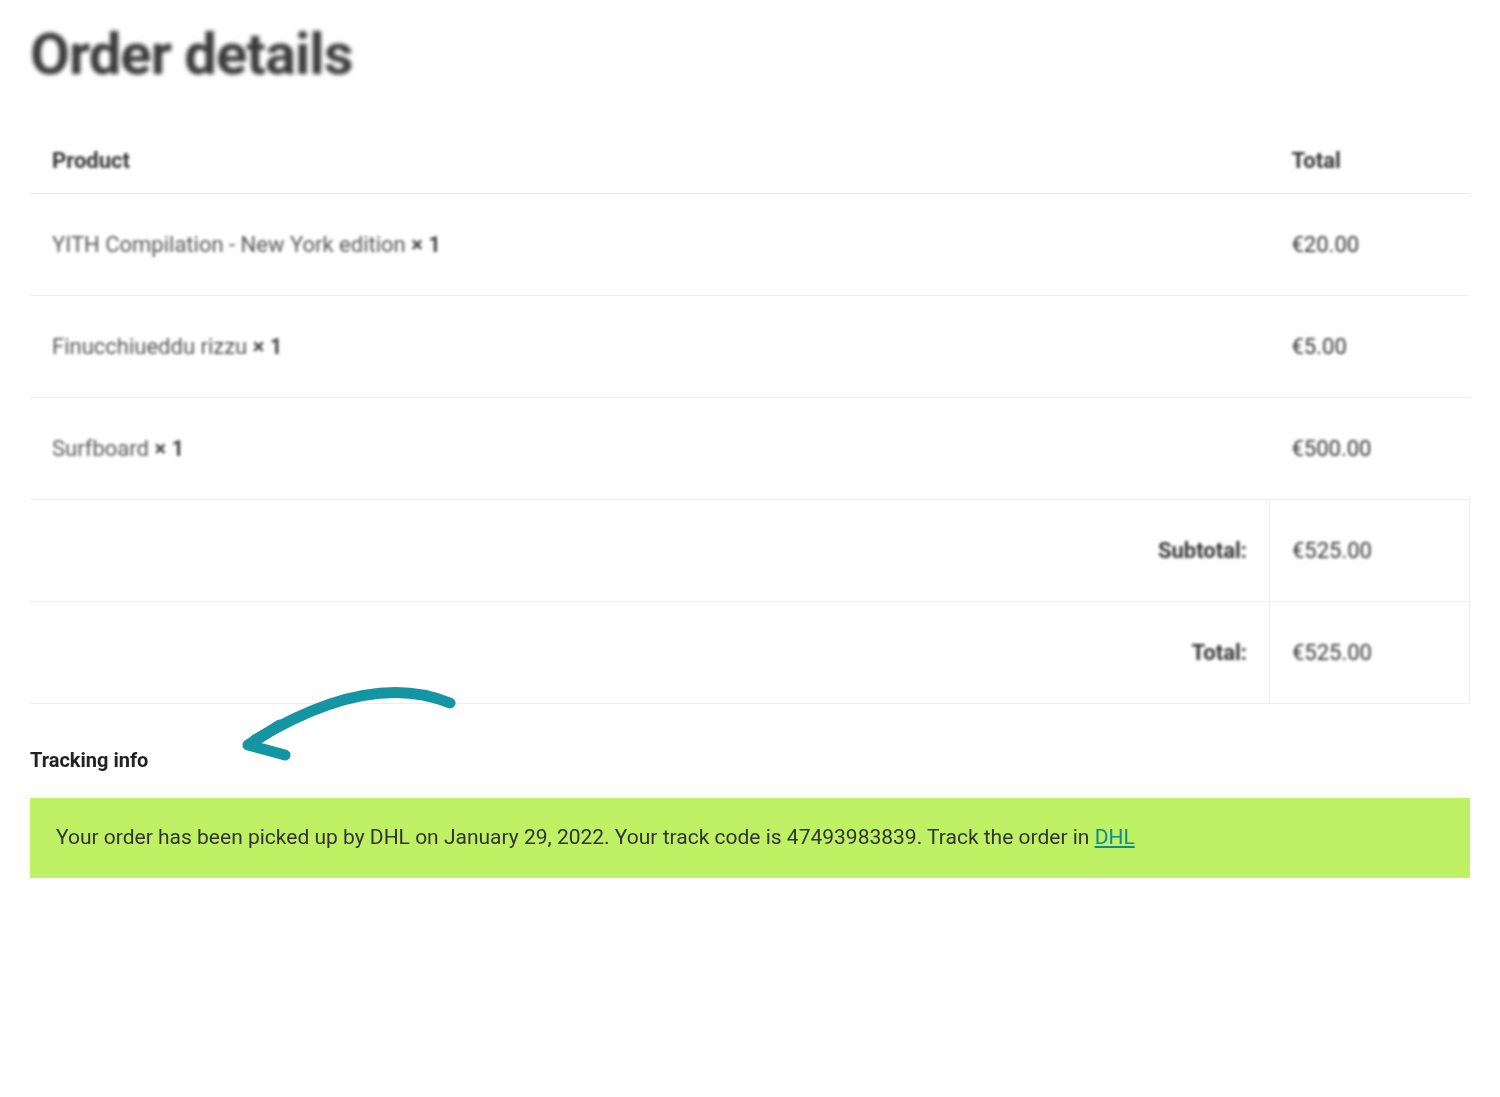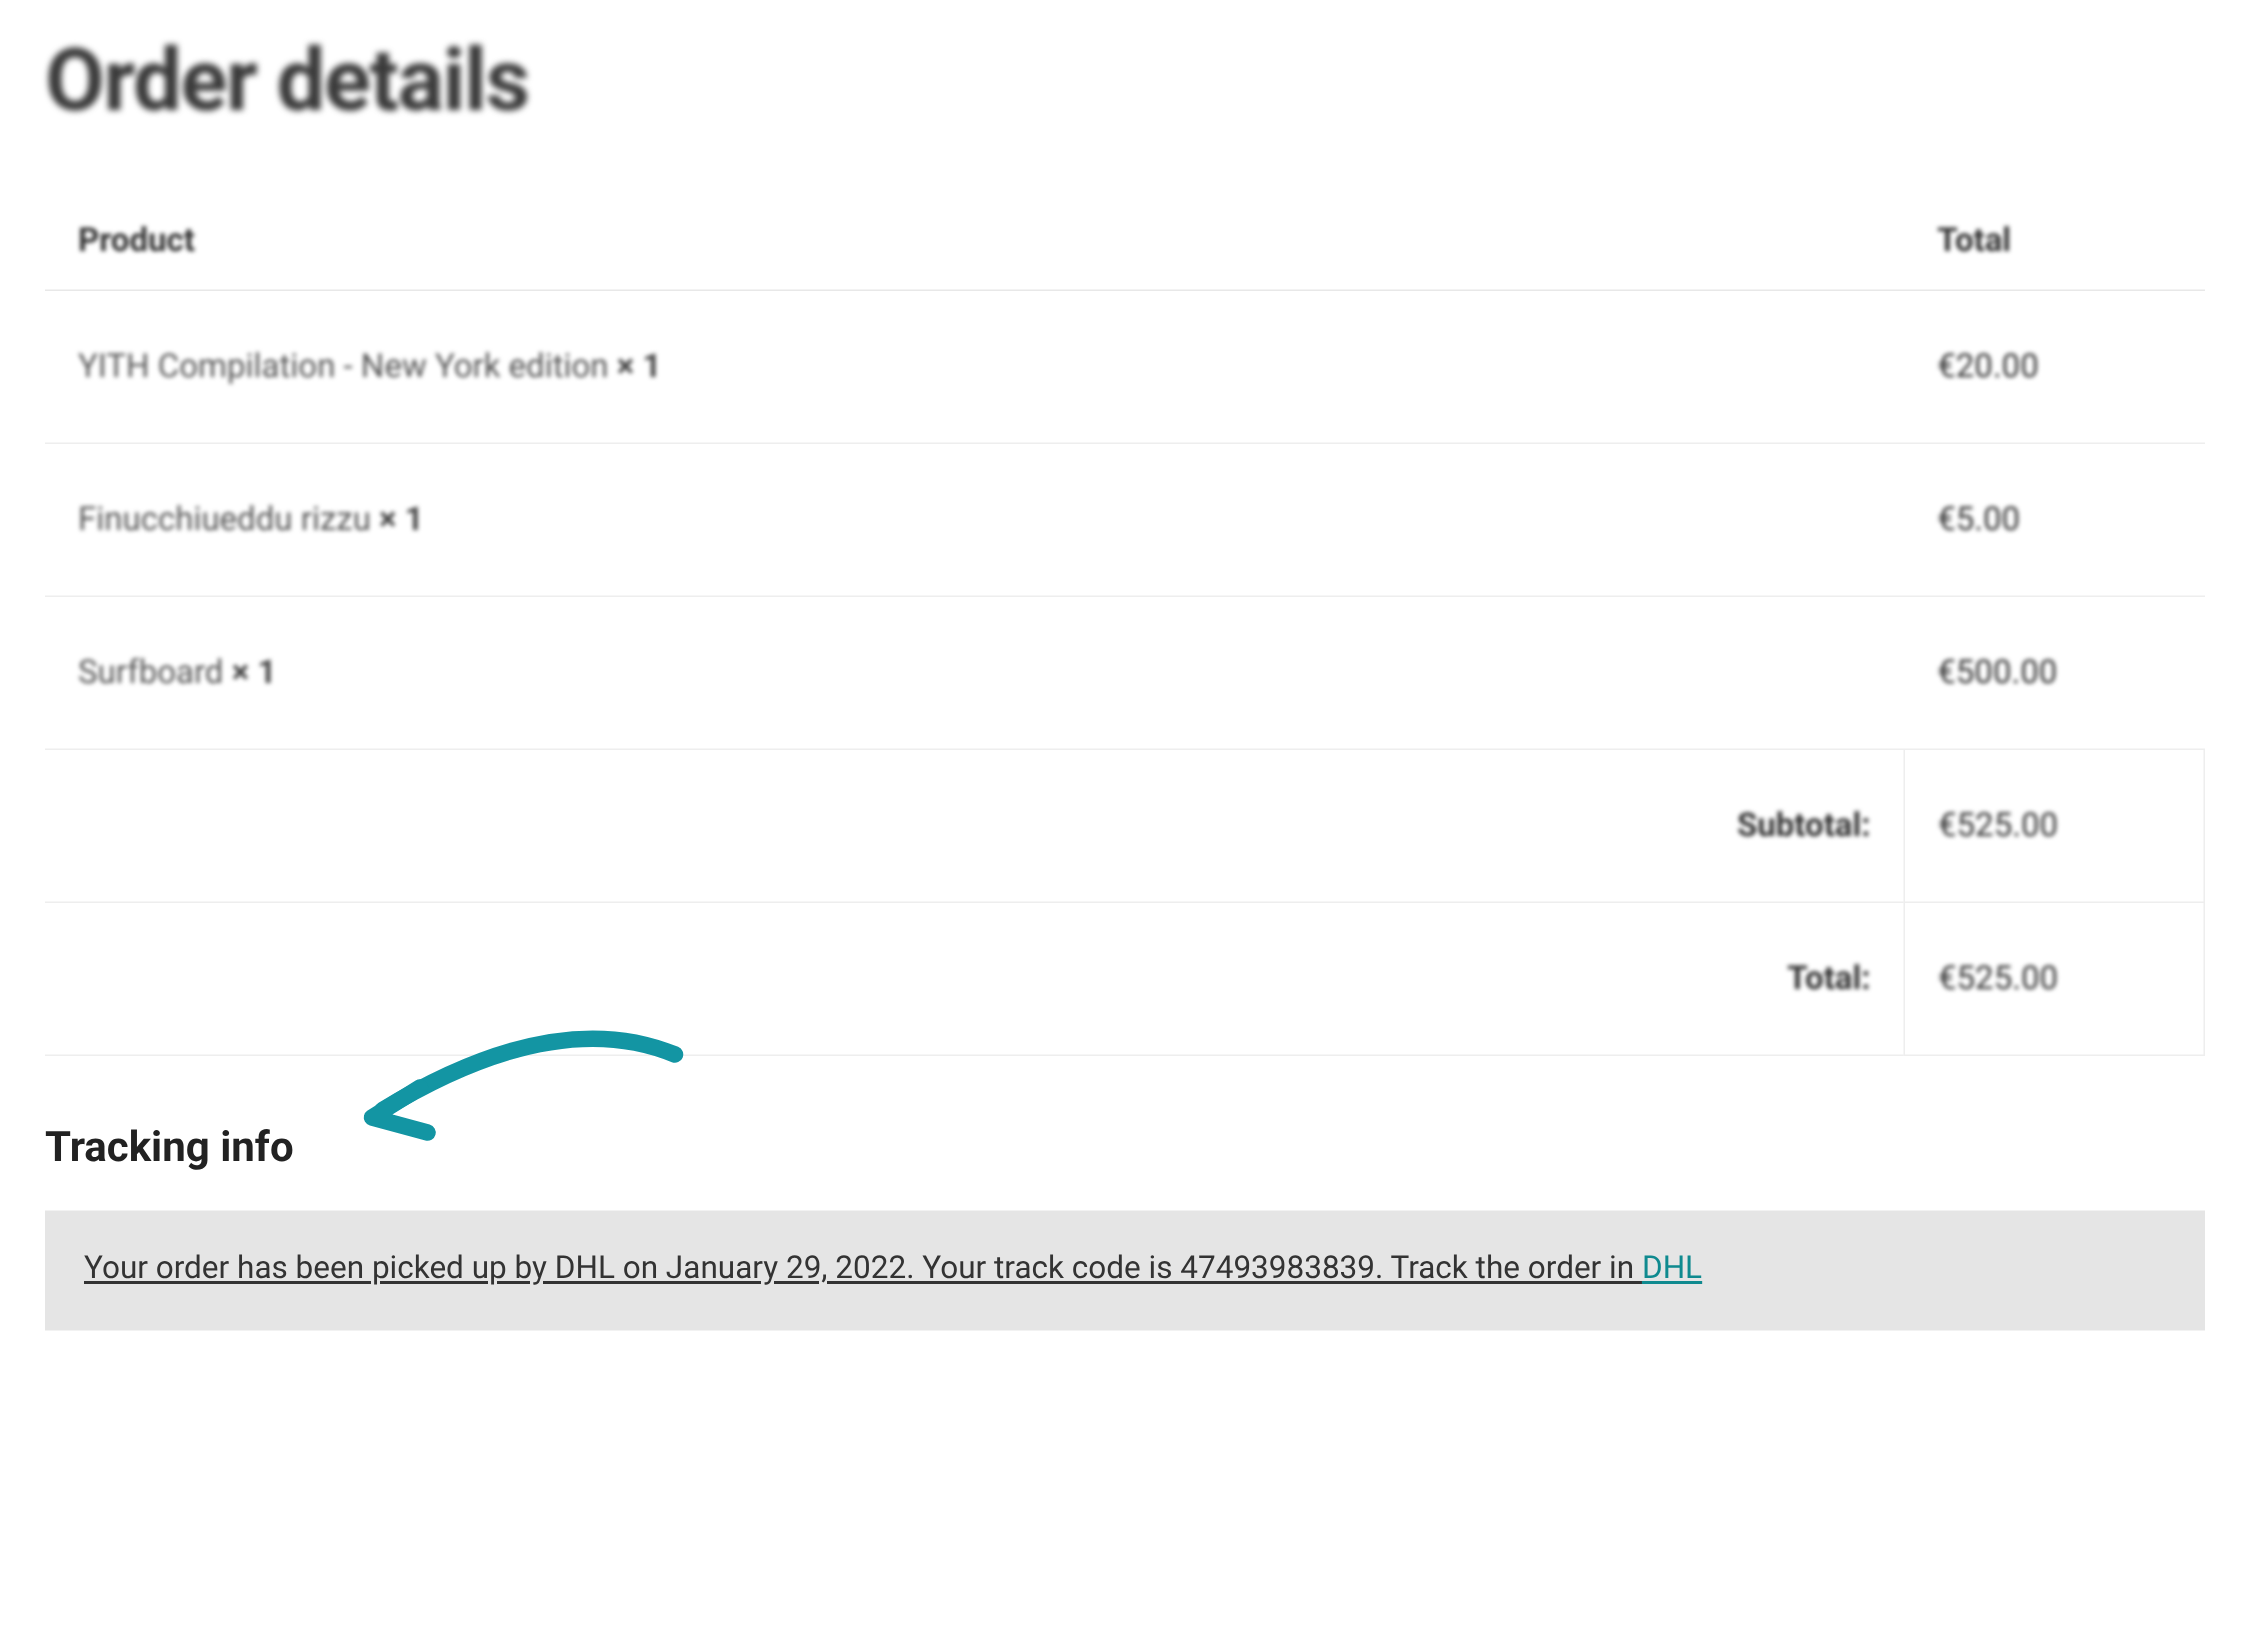"Tracking info" .tracking-title { font-size: 28px -> 20px }
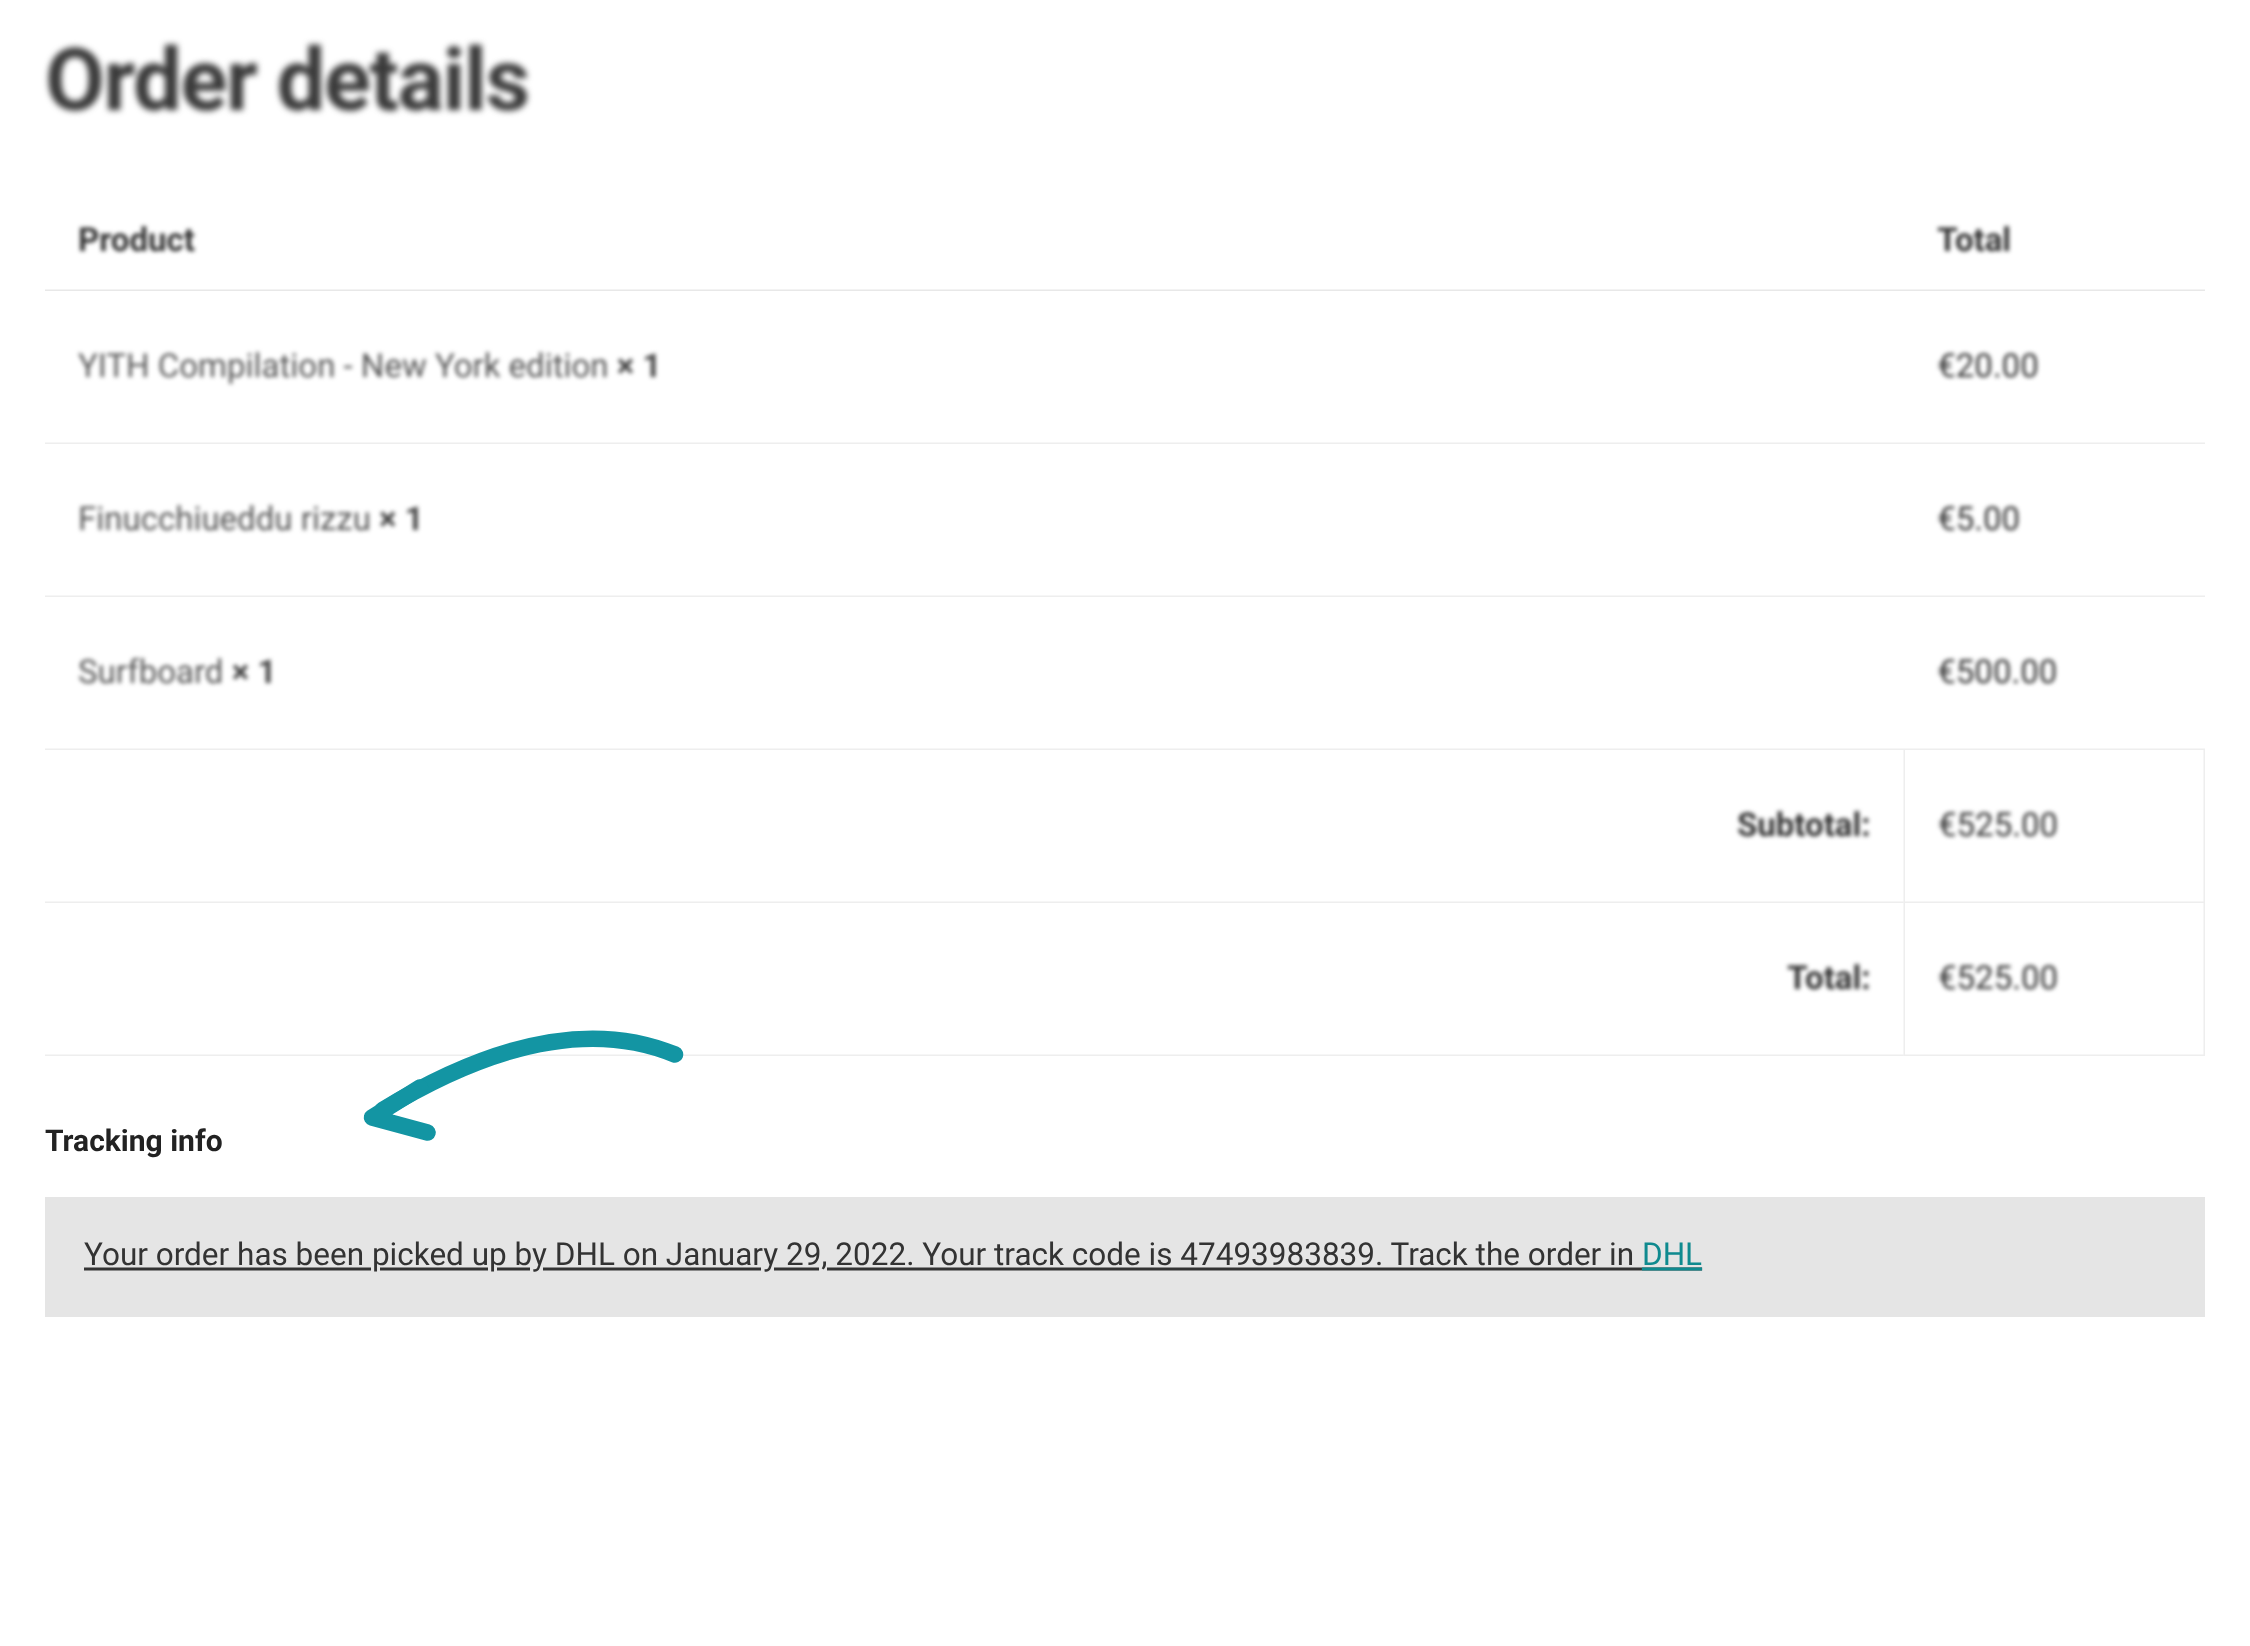"Your order has been picked" .tracking-box { background: #e5e5e5 -> #bef264; text-decoration: underline -> none }
